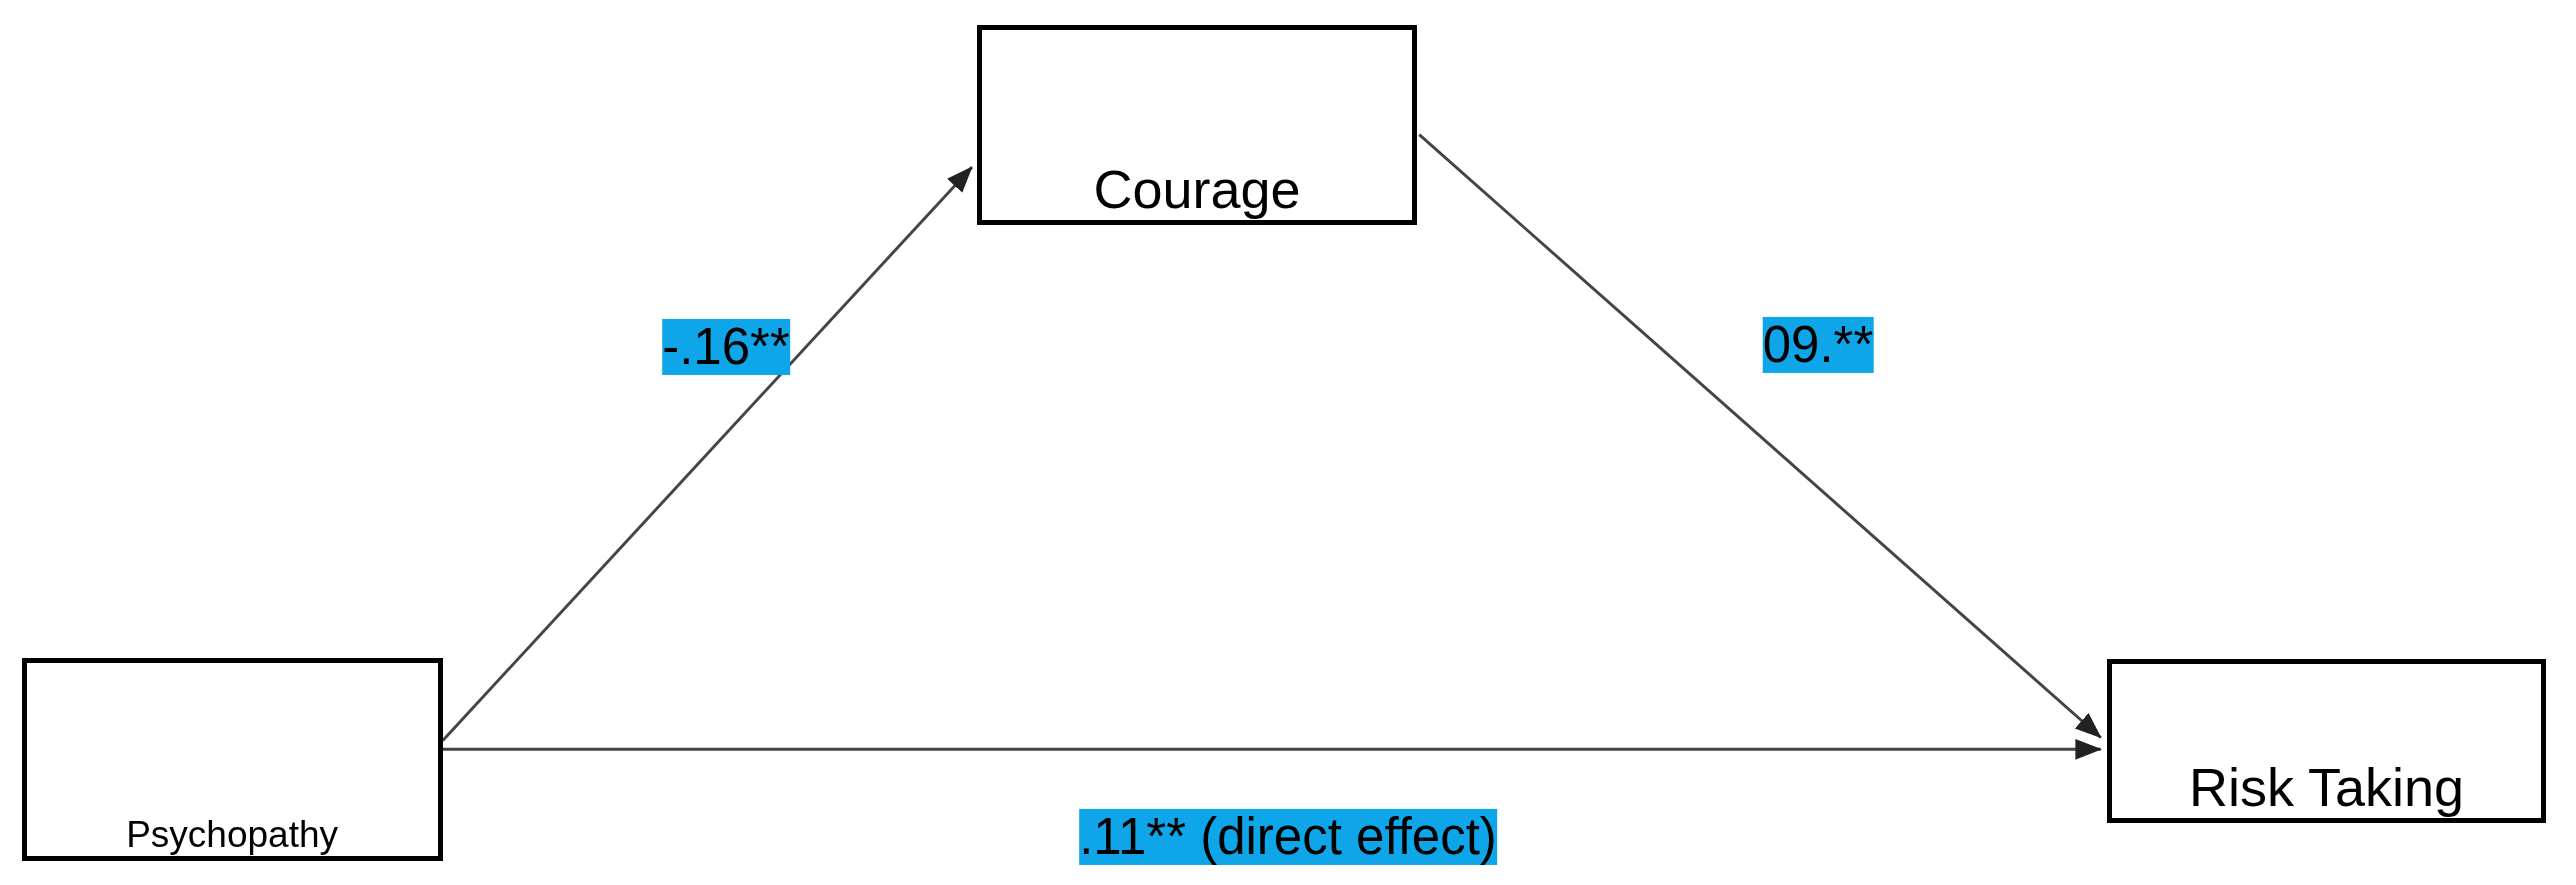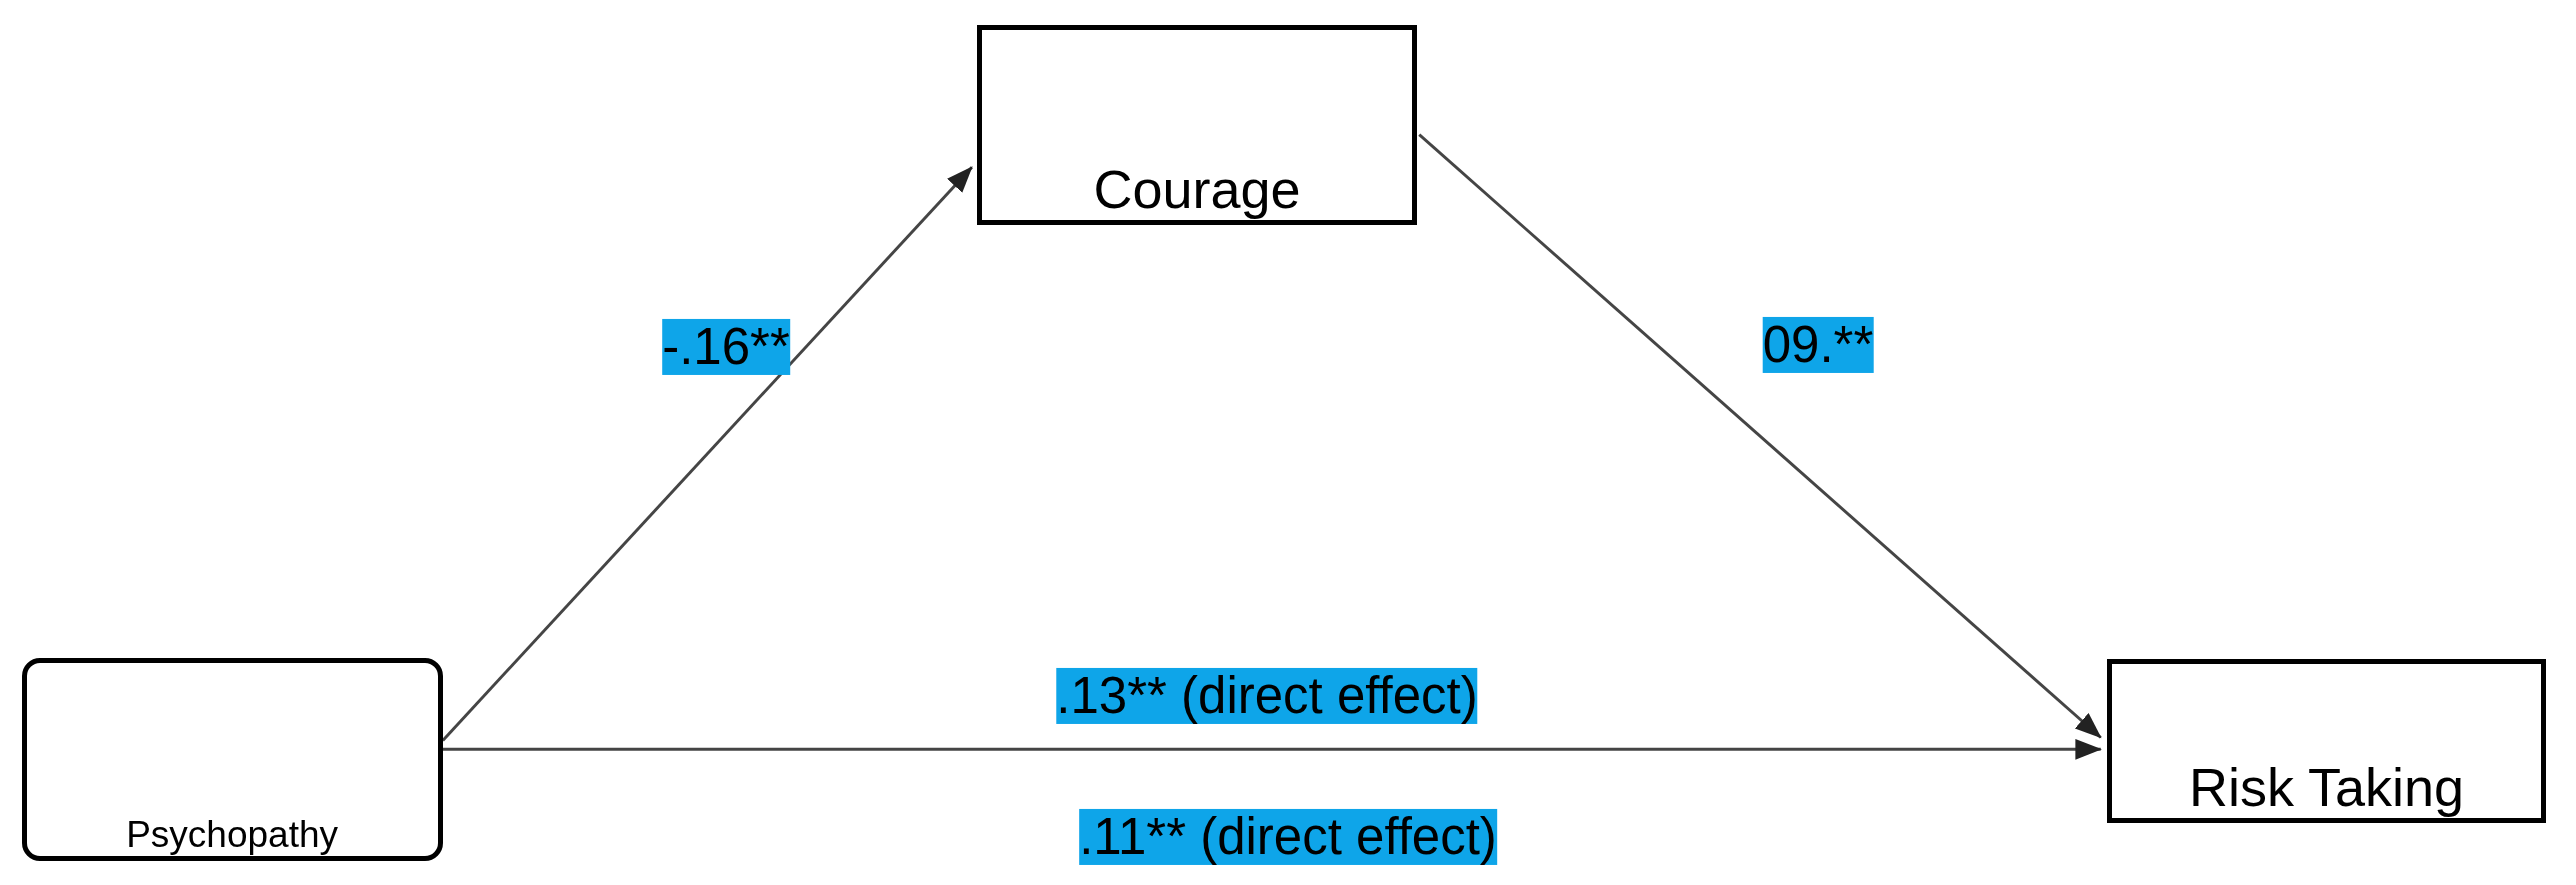".13** (direct effect)" div.path-label { html: <div>.13** (direct effect)</div> -> none }
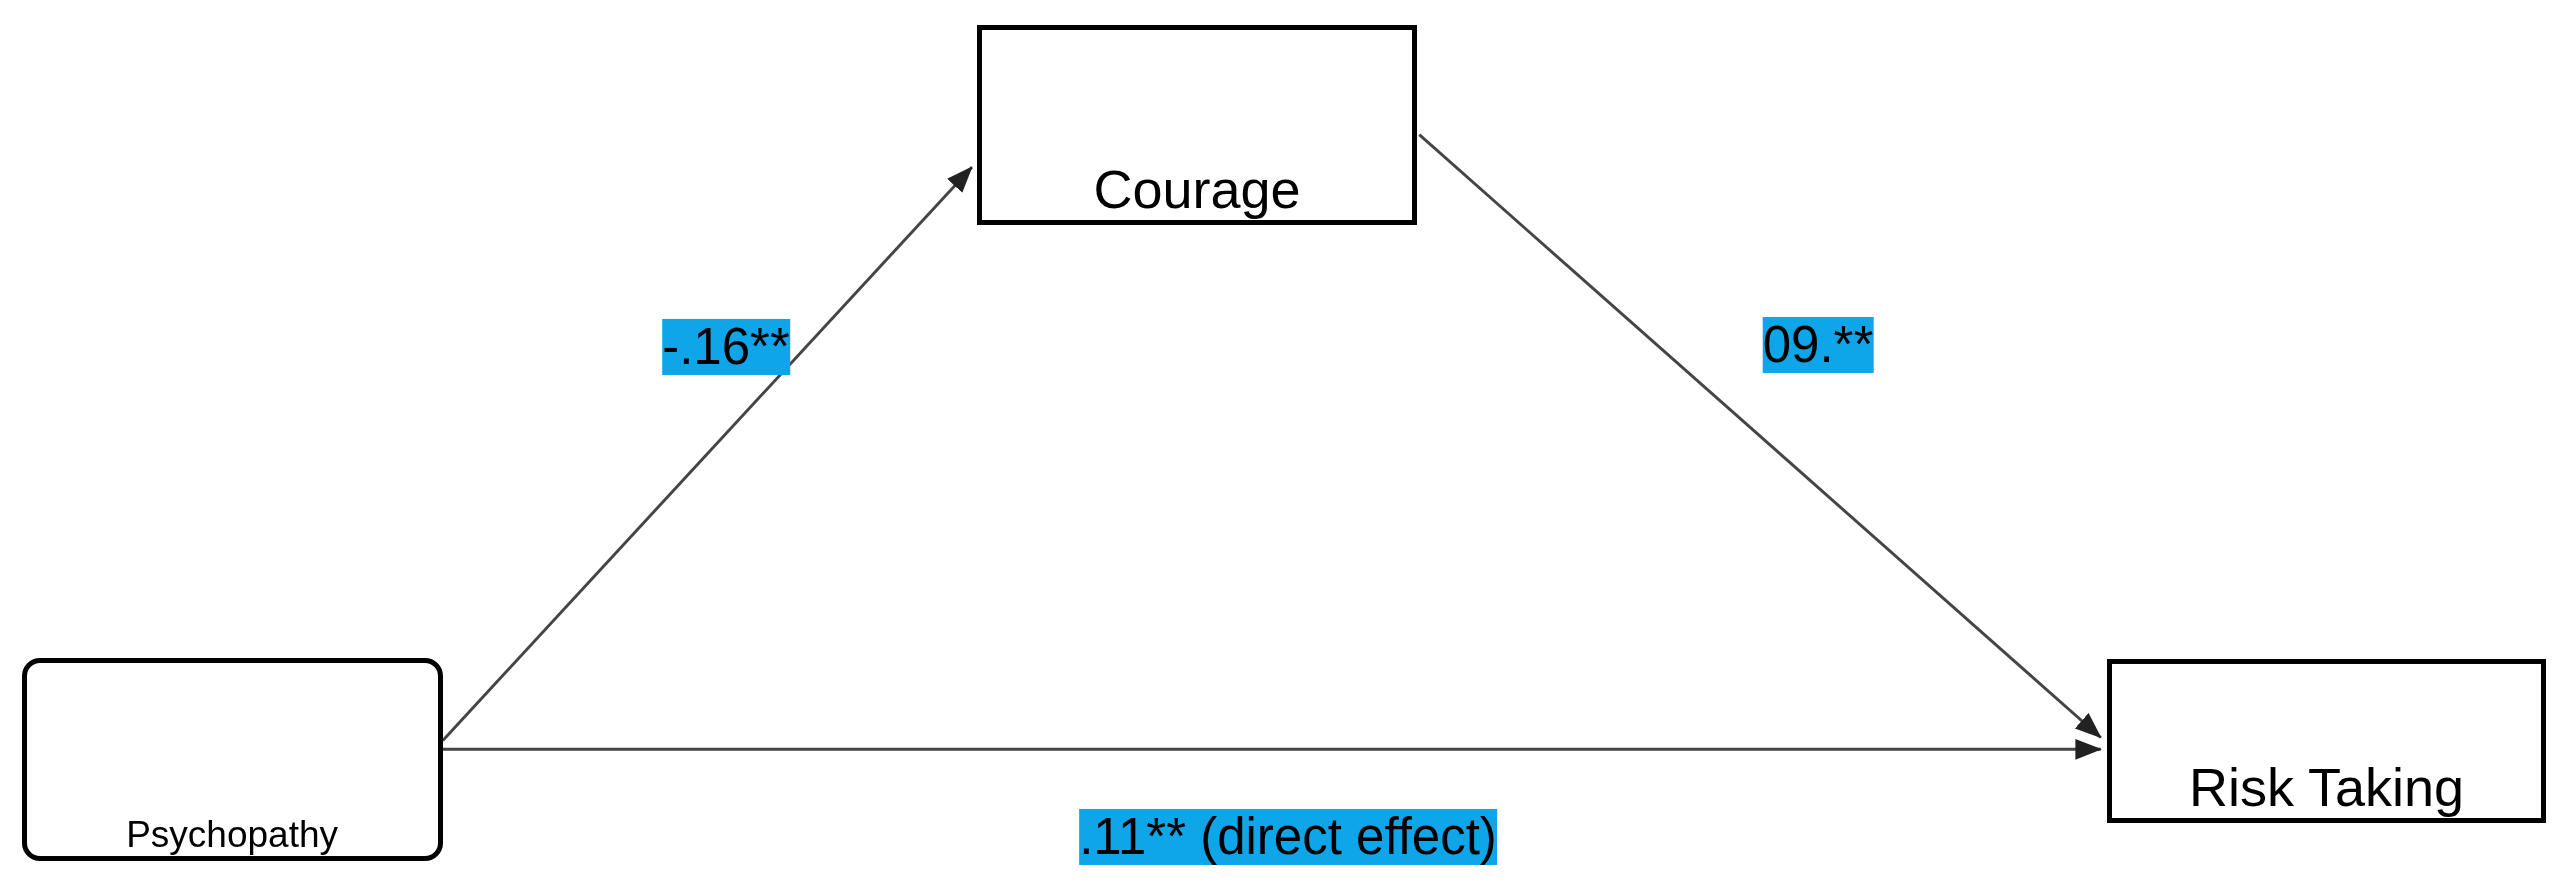"Psychopathy" .node-psychopathy { border-radius: 18px -> none }
